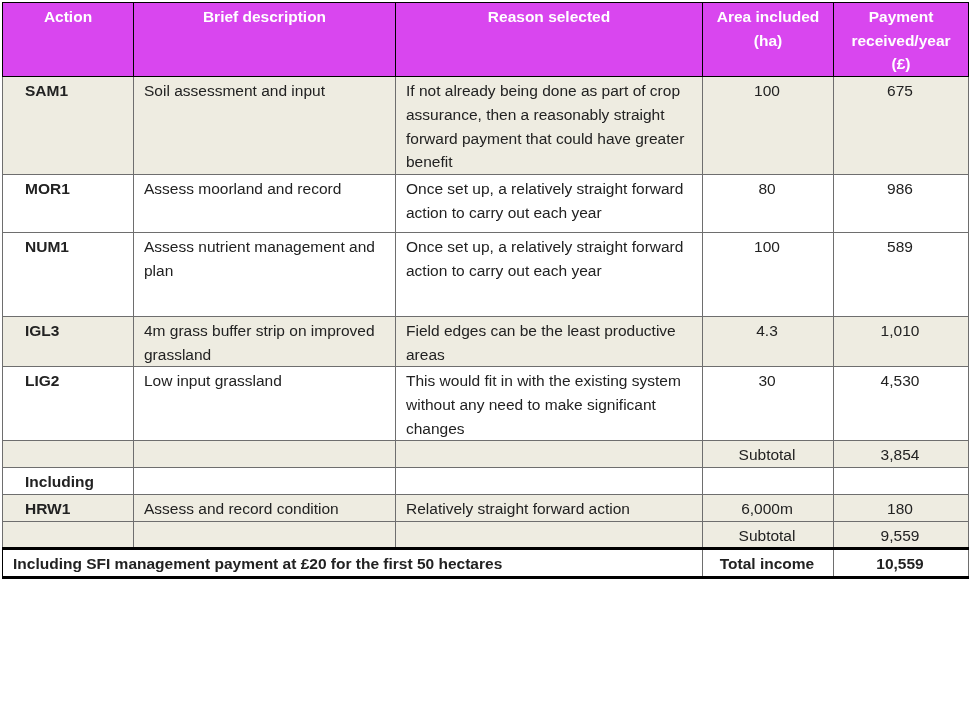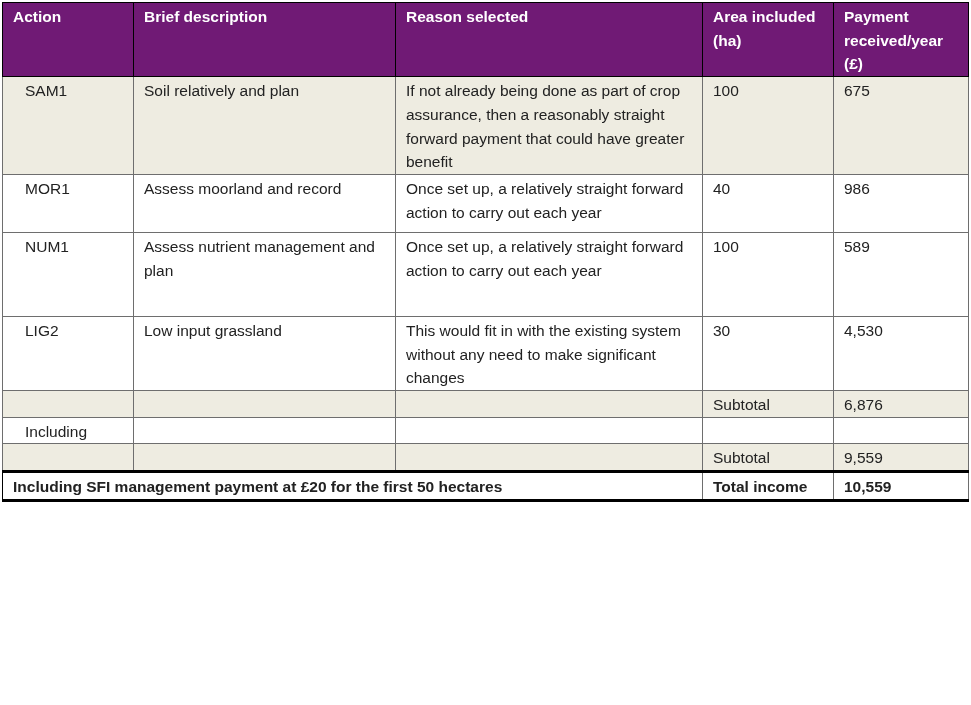"Action" th { background: #701a75 -> #d946ef; text-align: left -> center }
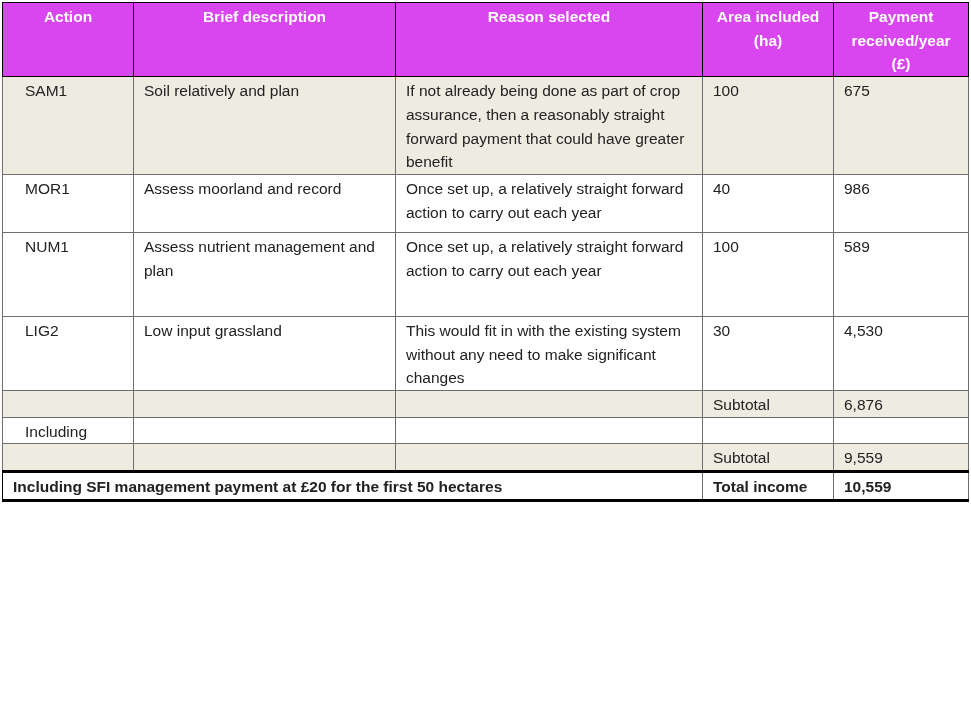"SAM1" td.code { font-weight: normal -> bold }
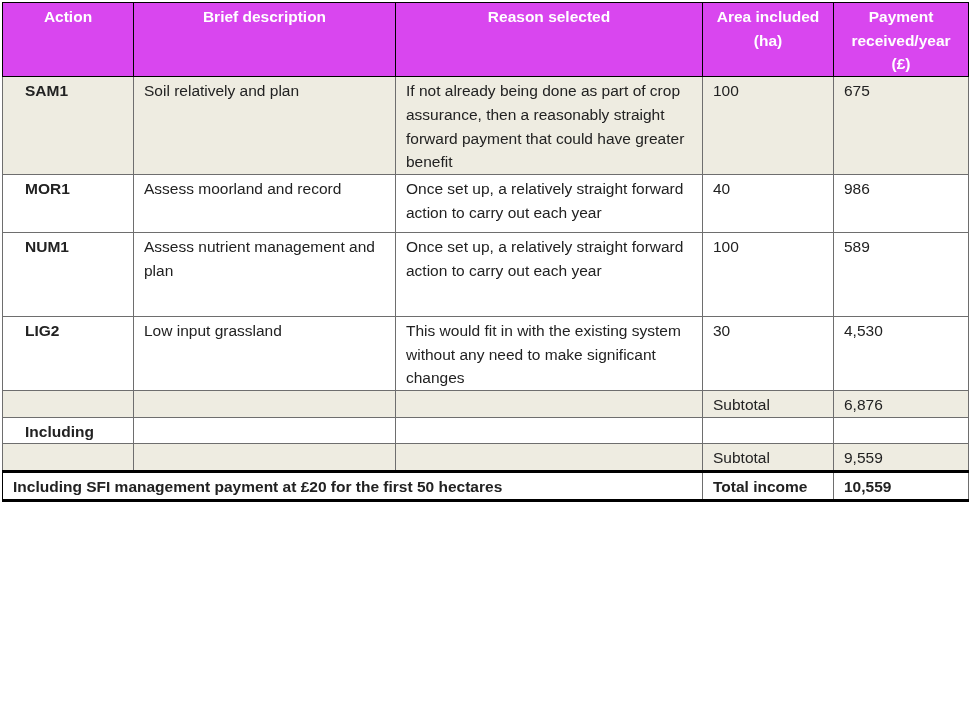"Soil relatively and plan" td { text: relatively and plan -> assessment and input }
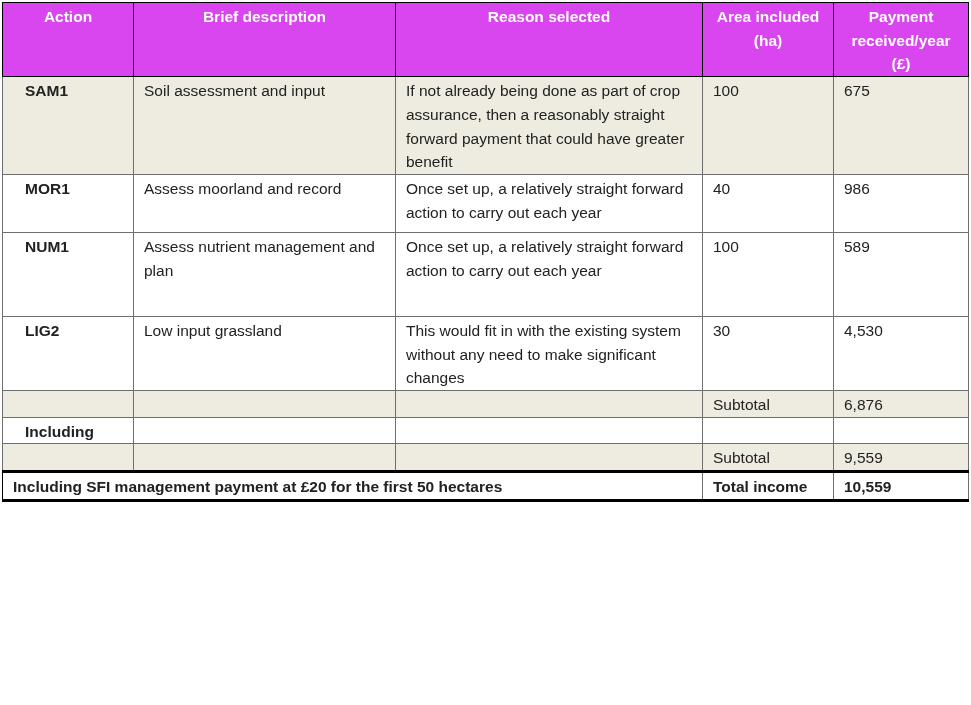"100" td.num { text-align: left -> center }
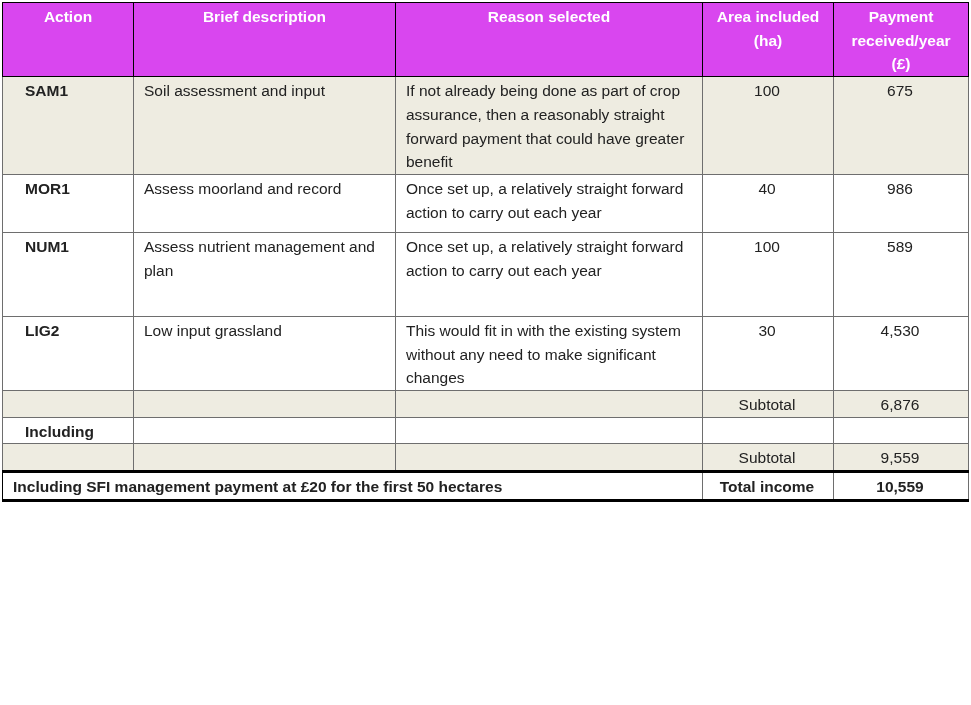"40" td.num { text: 40 -> 80 }
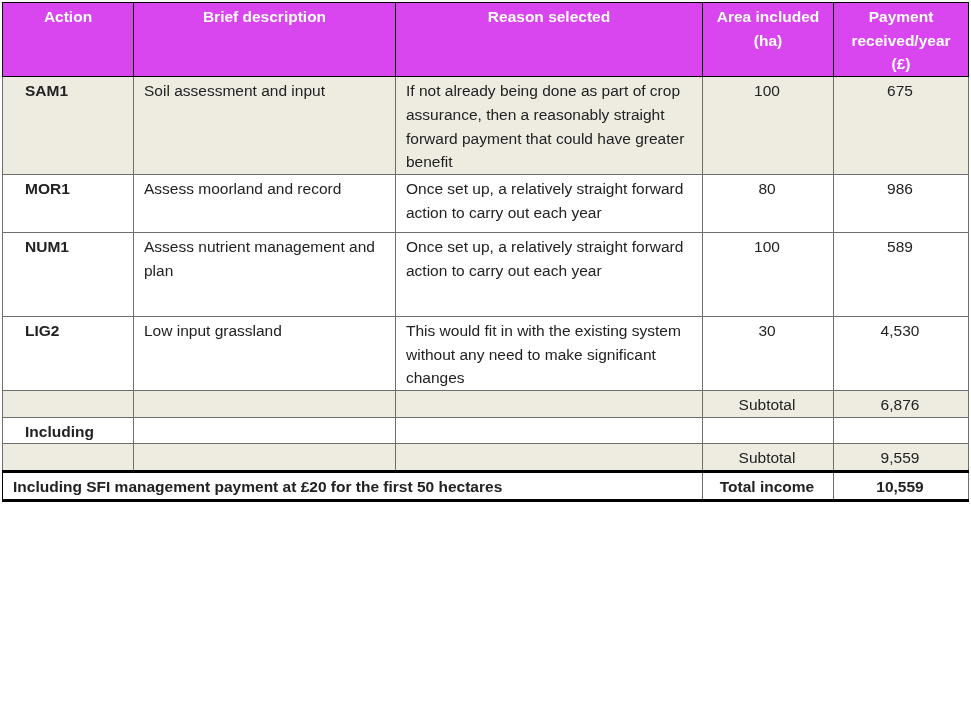"IGL3" tr.shade { html: none -> <tr> <td>IGL3</td> <td>4m grass buffer strip on improved grassland</td> <td>Field edges can be the least productive areas</td> <td>4.3</td> <td>1,010</td> </tr> }
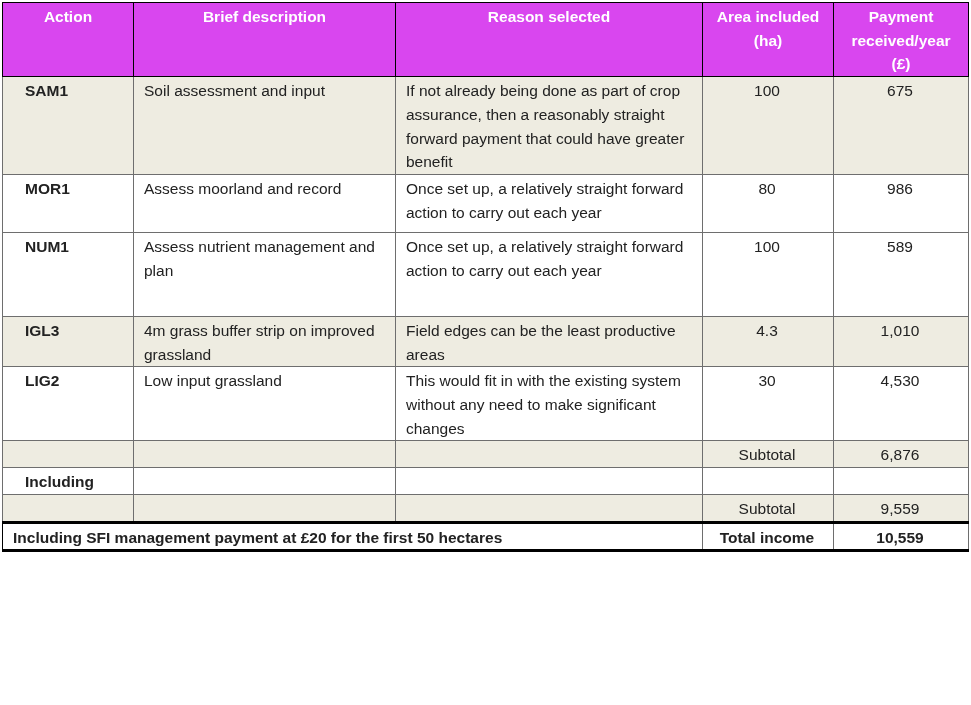"6,876" td.num { text: 6,876 -> 3,854 }
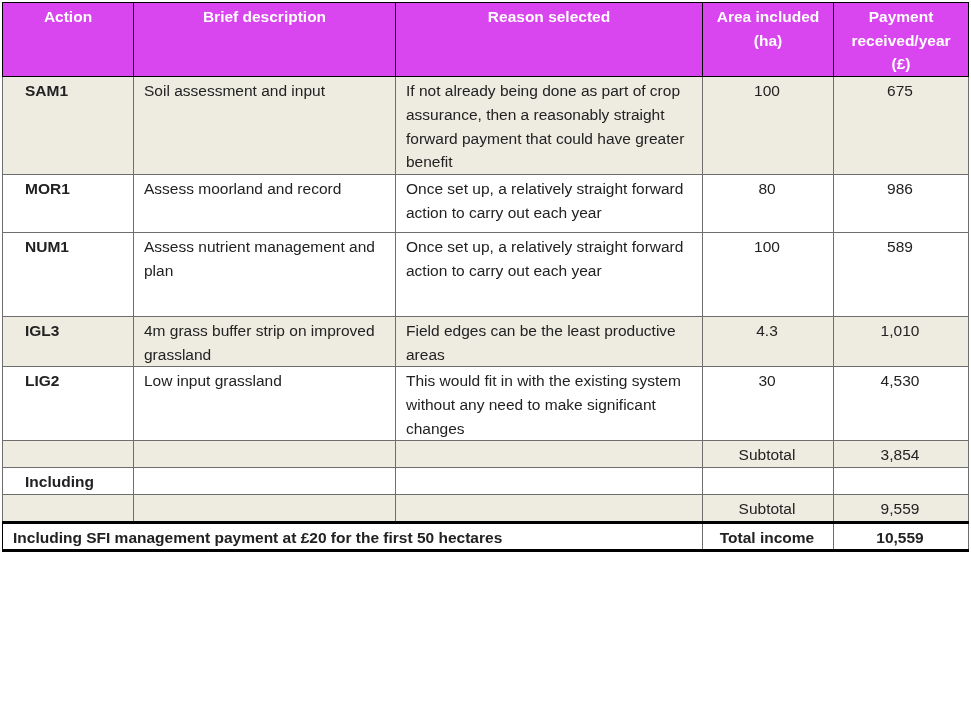"HRW1" tr.shade { html: none -> <tr> <td>HRW1</td> <td>Assess and record condition</td> <td>Relatively straight forward action</td> <td>6,000m</td> <td>180</td> </tr> }
